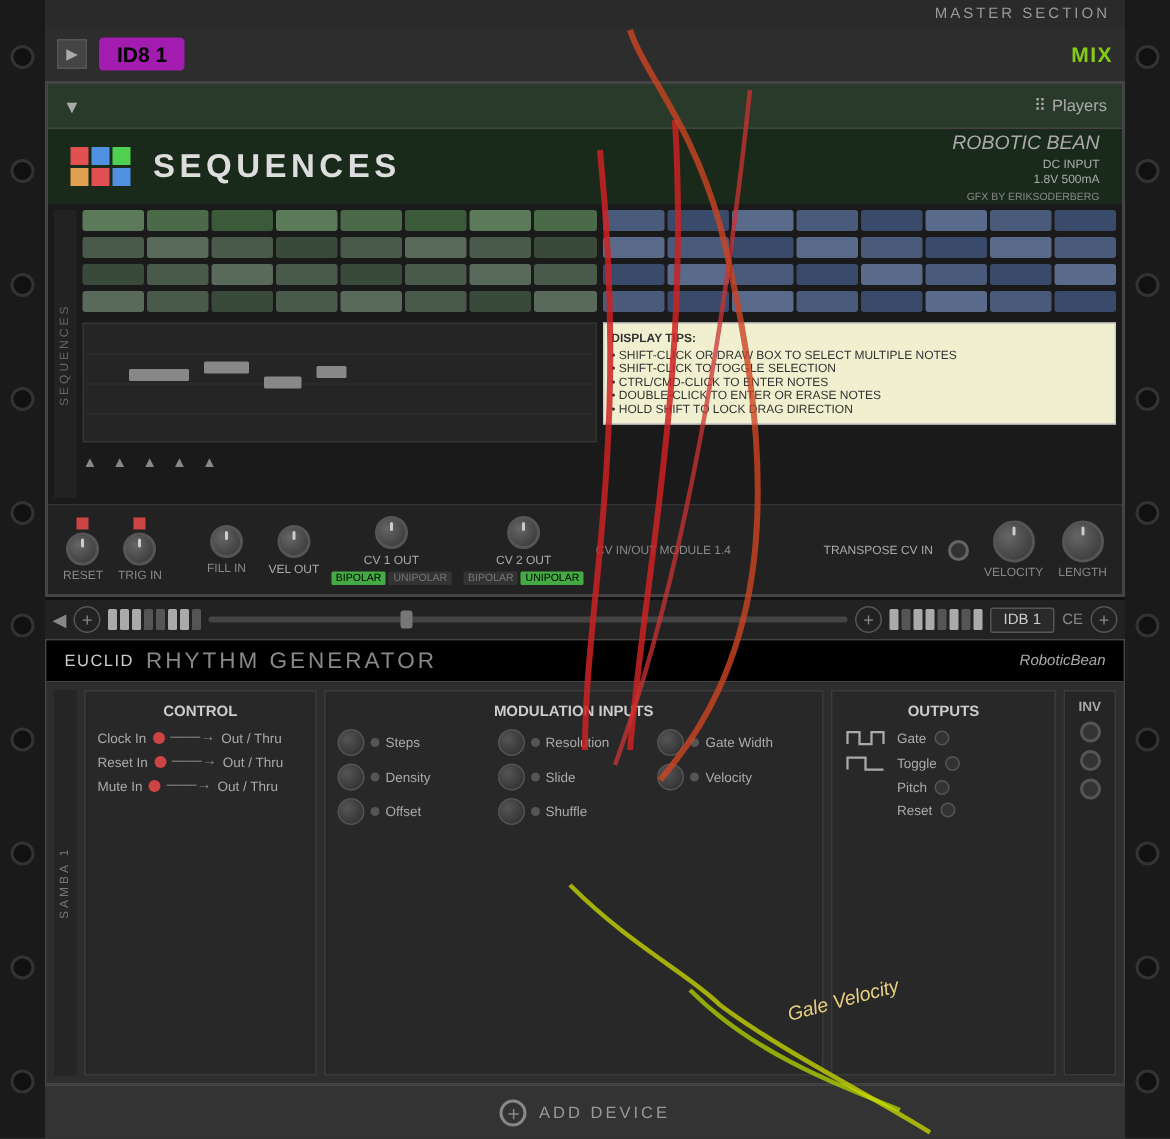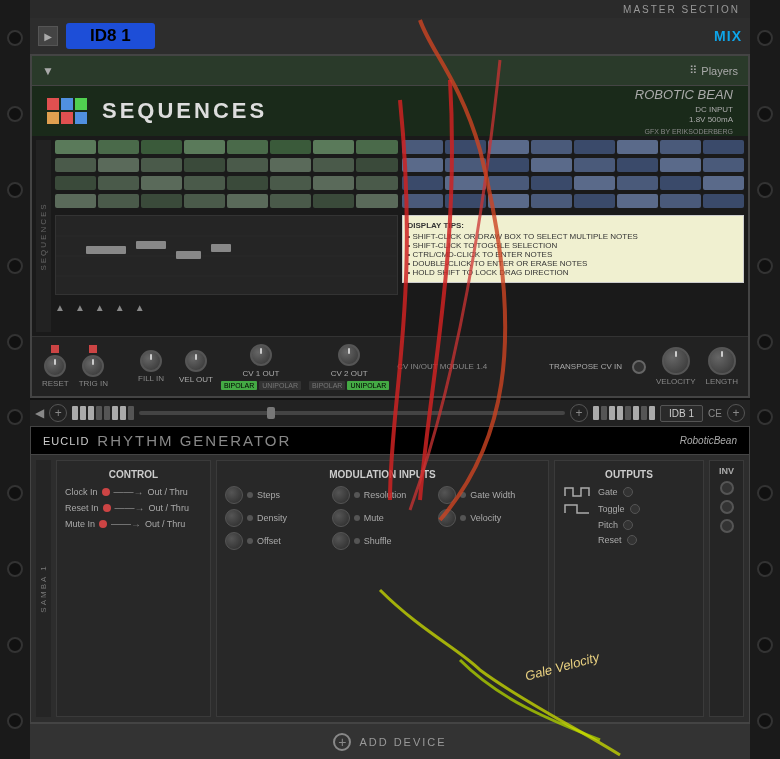"ID8 1" .id8-label { background: #1d4ed8 -> #a21caf; font-size: 17px -> 14px; padding: 3px 24px -> 3px 12px }
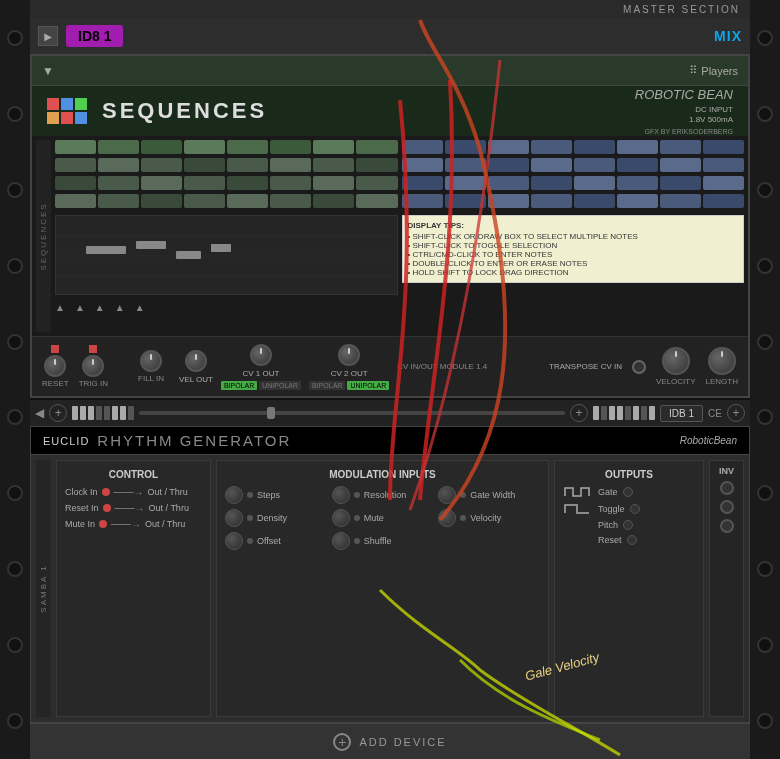"MIX" .mix-label { color: #0ea5e9 -> #84cc16 }
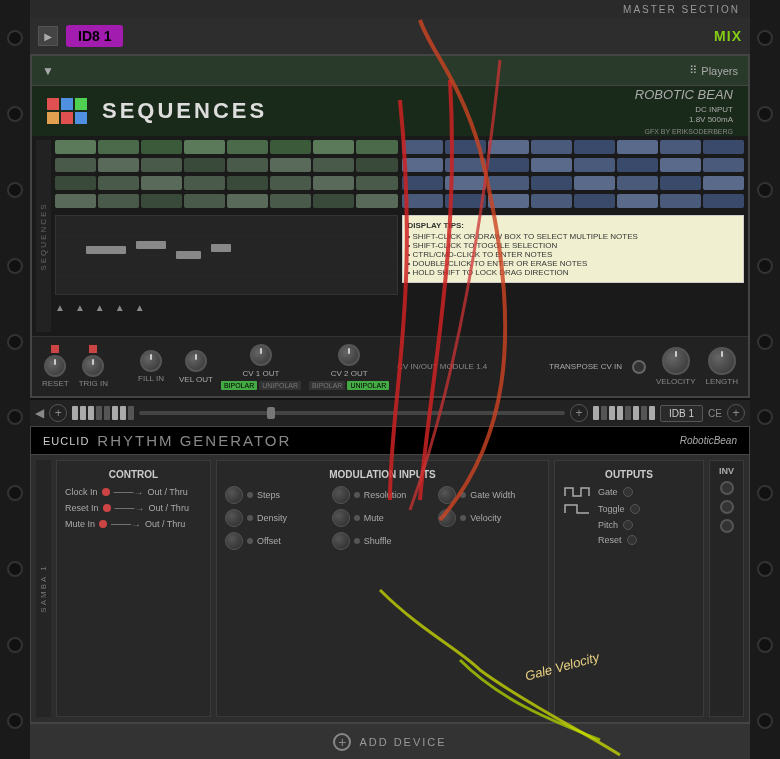"Mute" span { text: Mute -> Slide }
